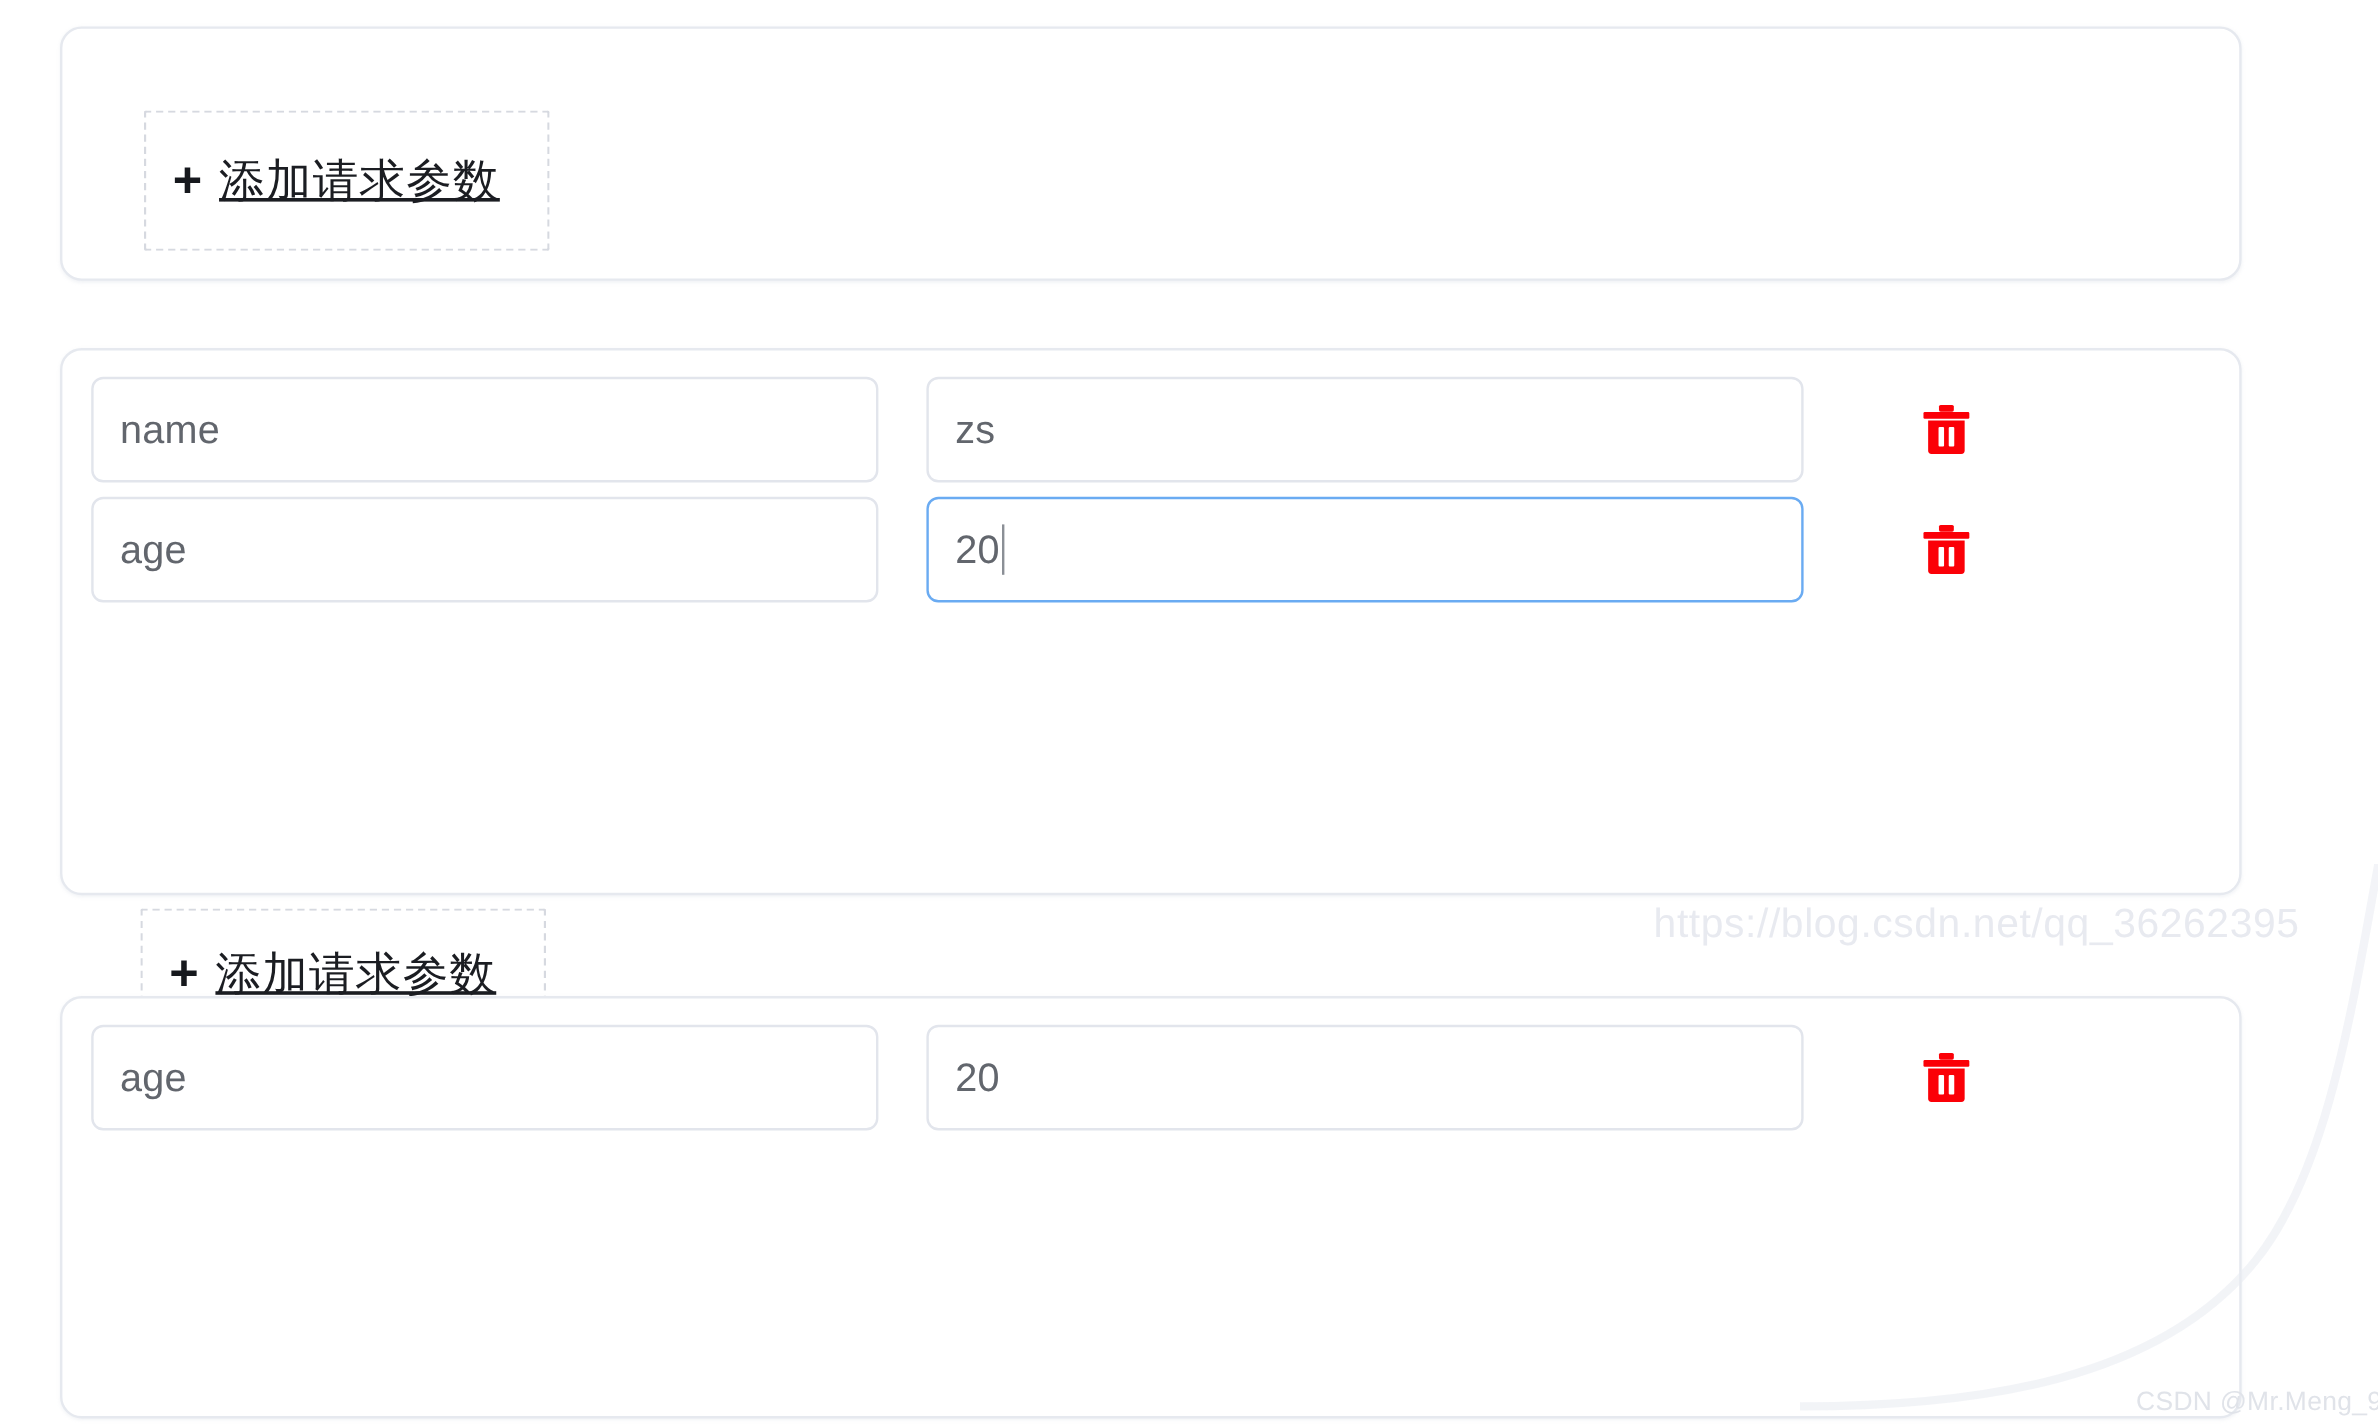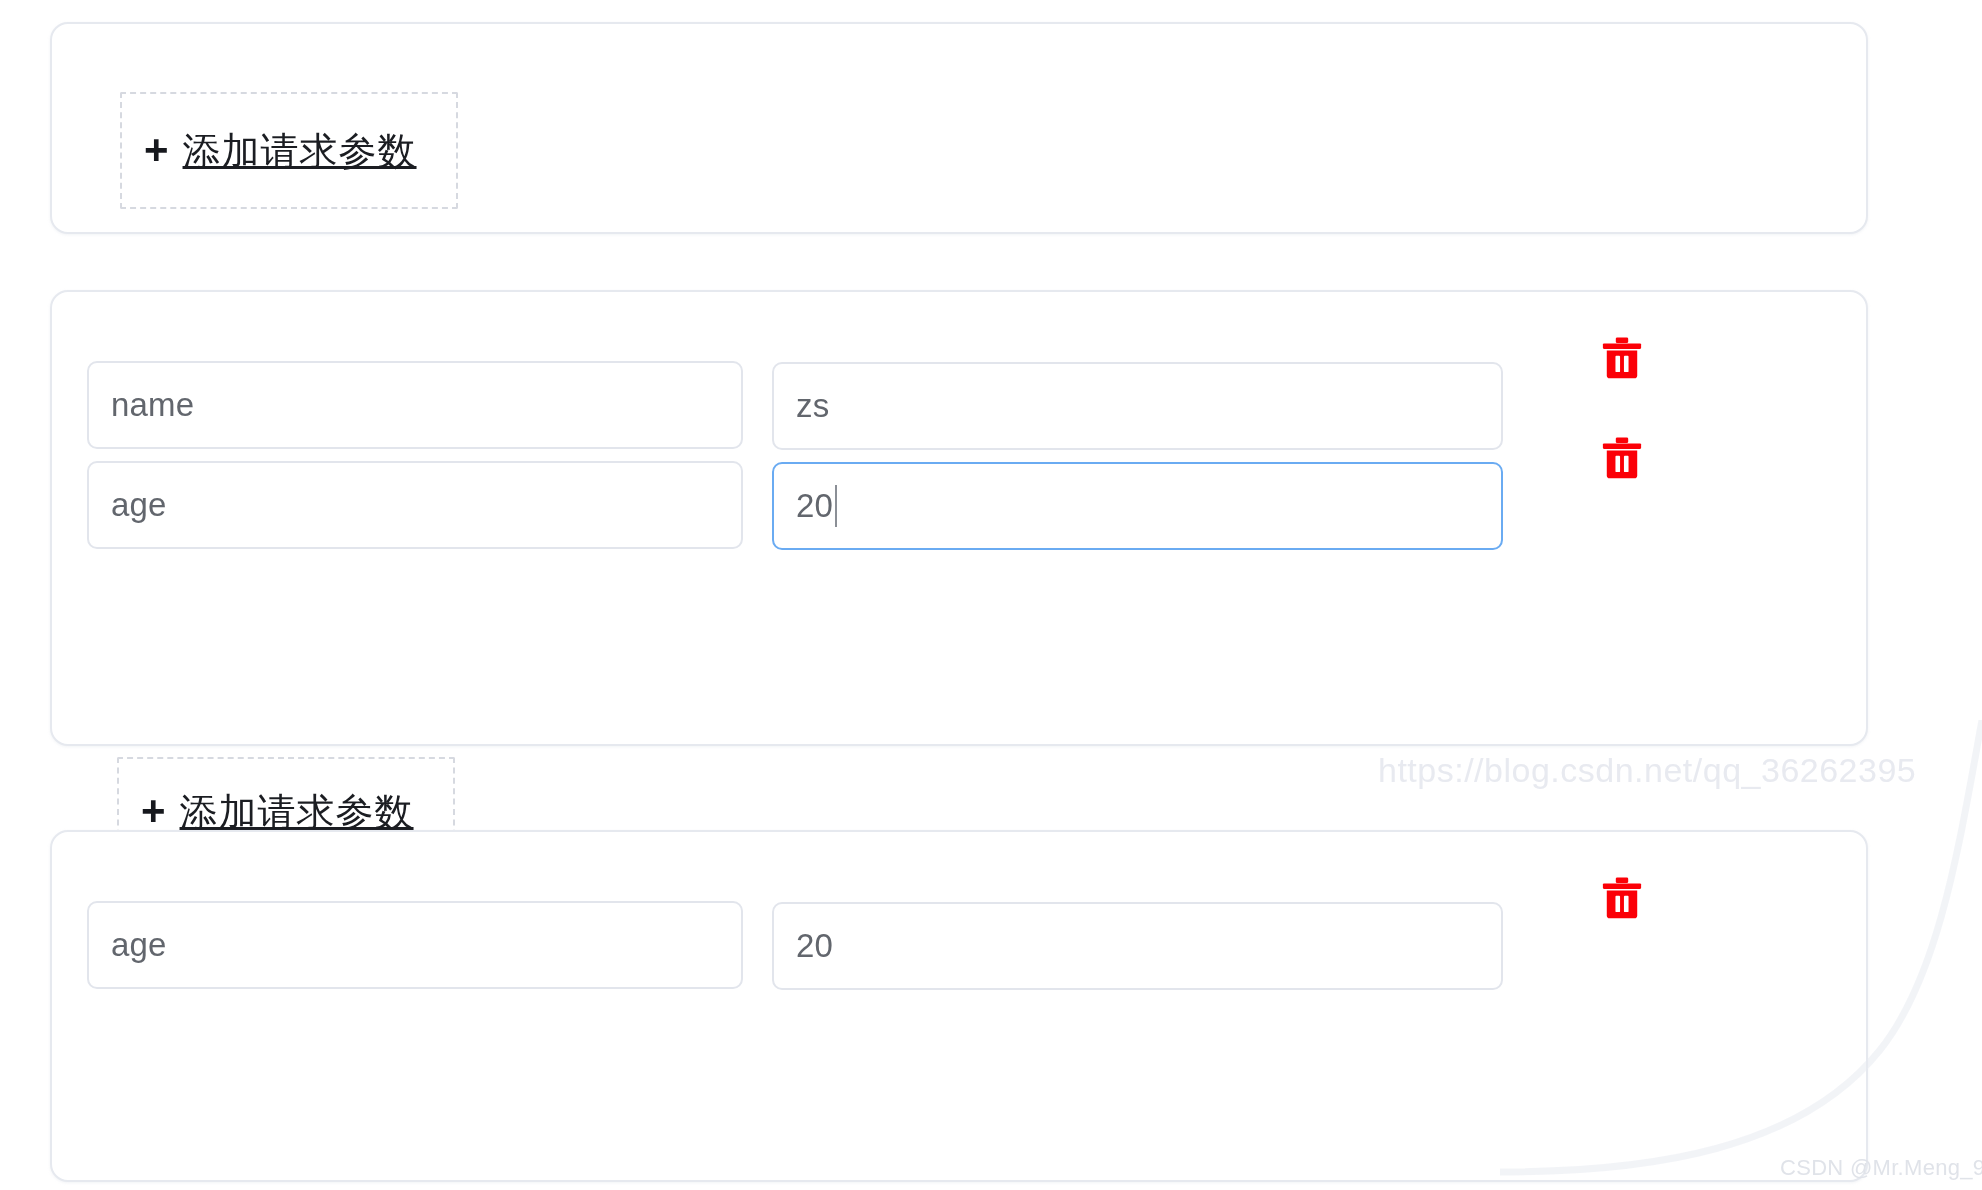"name" .field.key { left: 15px -> 4px; margin-top: 47px -> none }
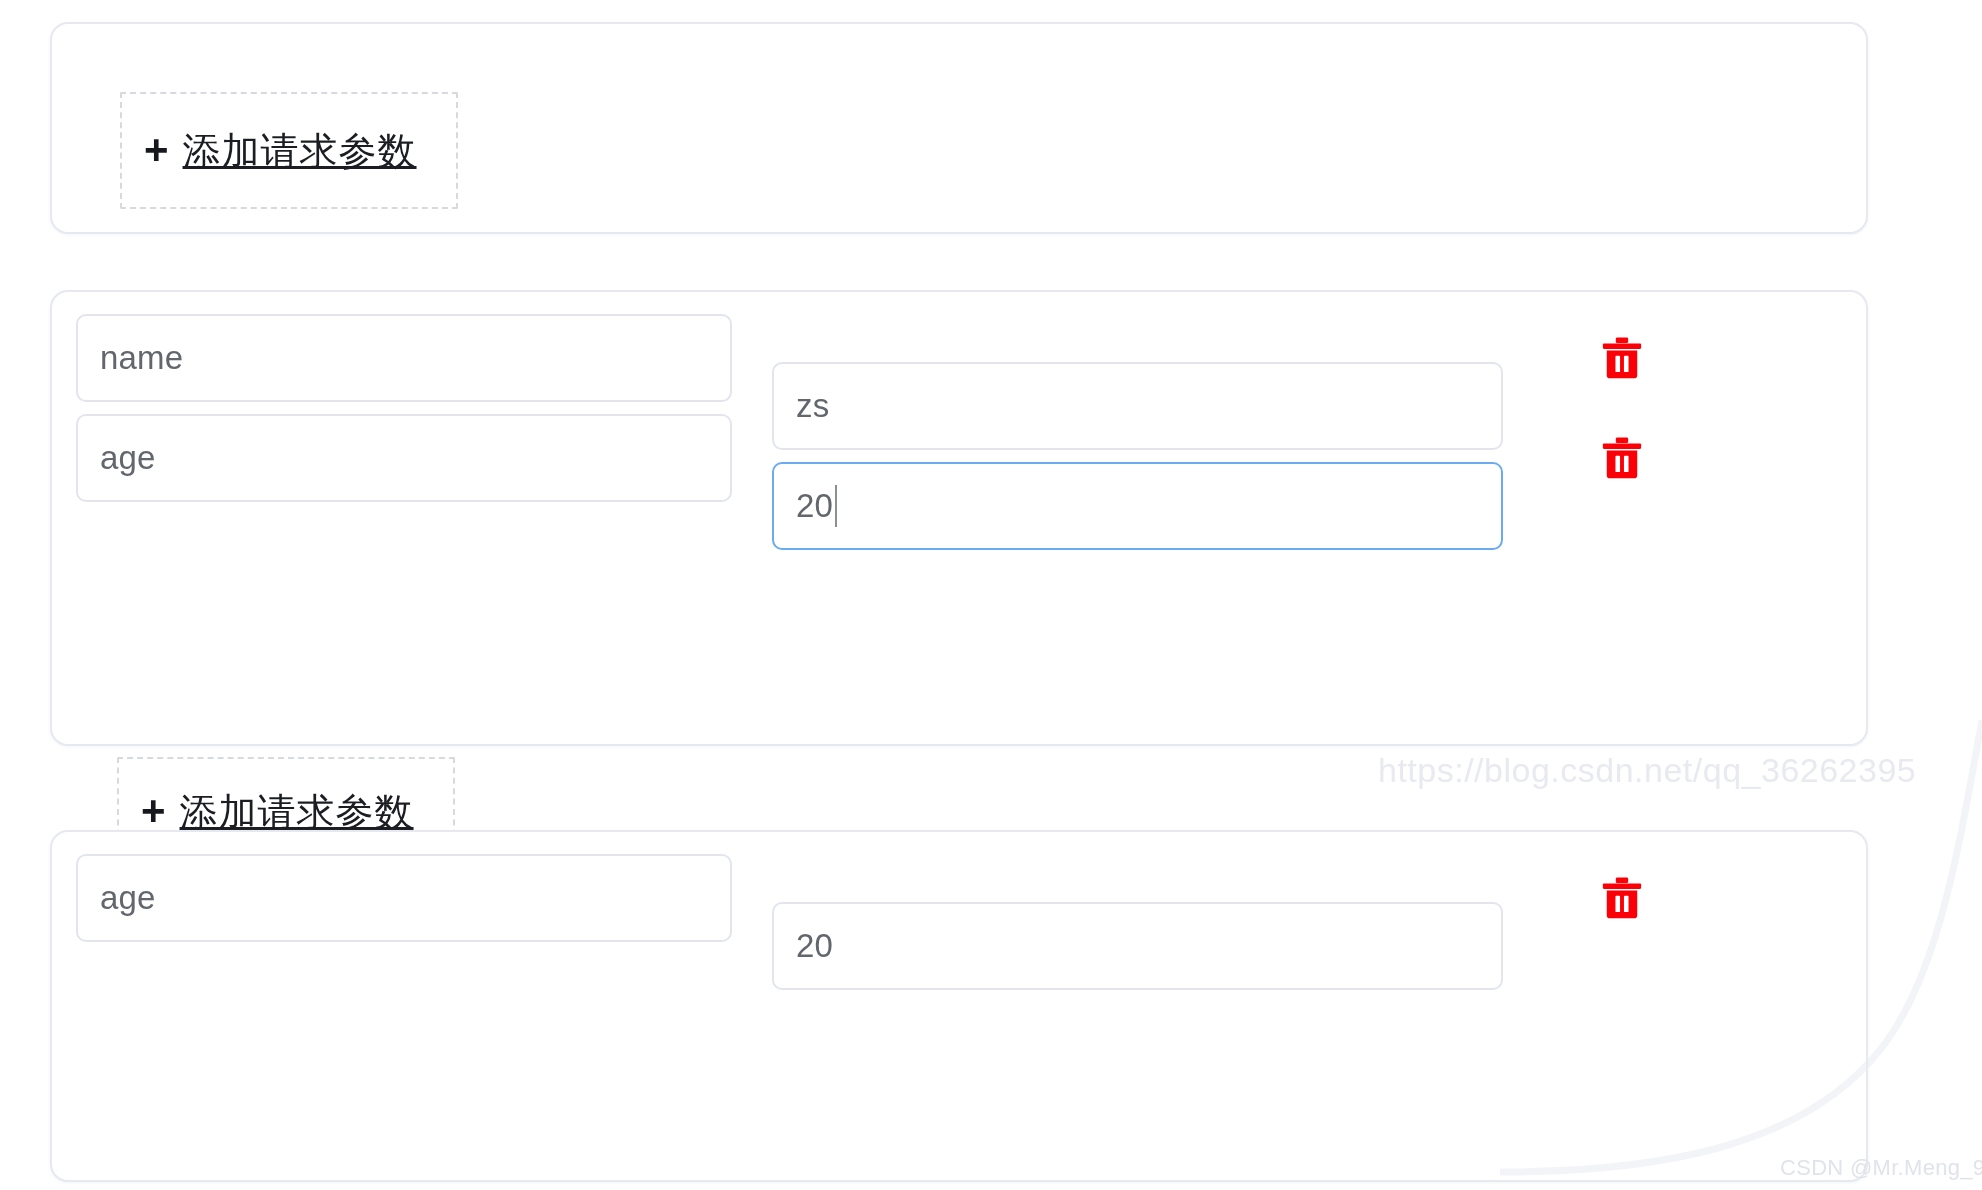"zs" .field.value { margin-top: 48px -> none }
